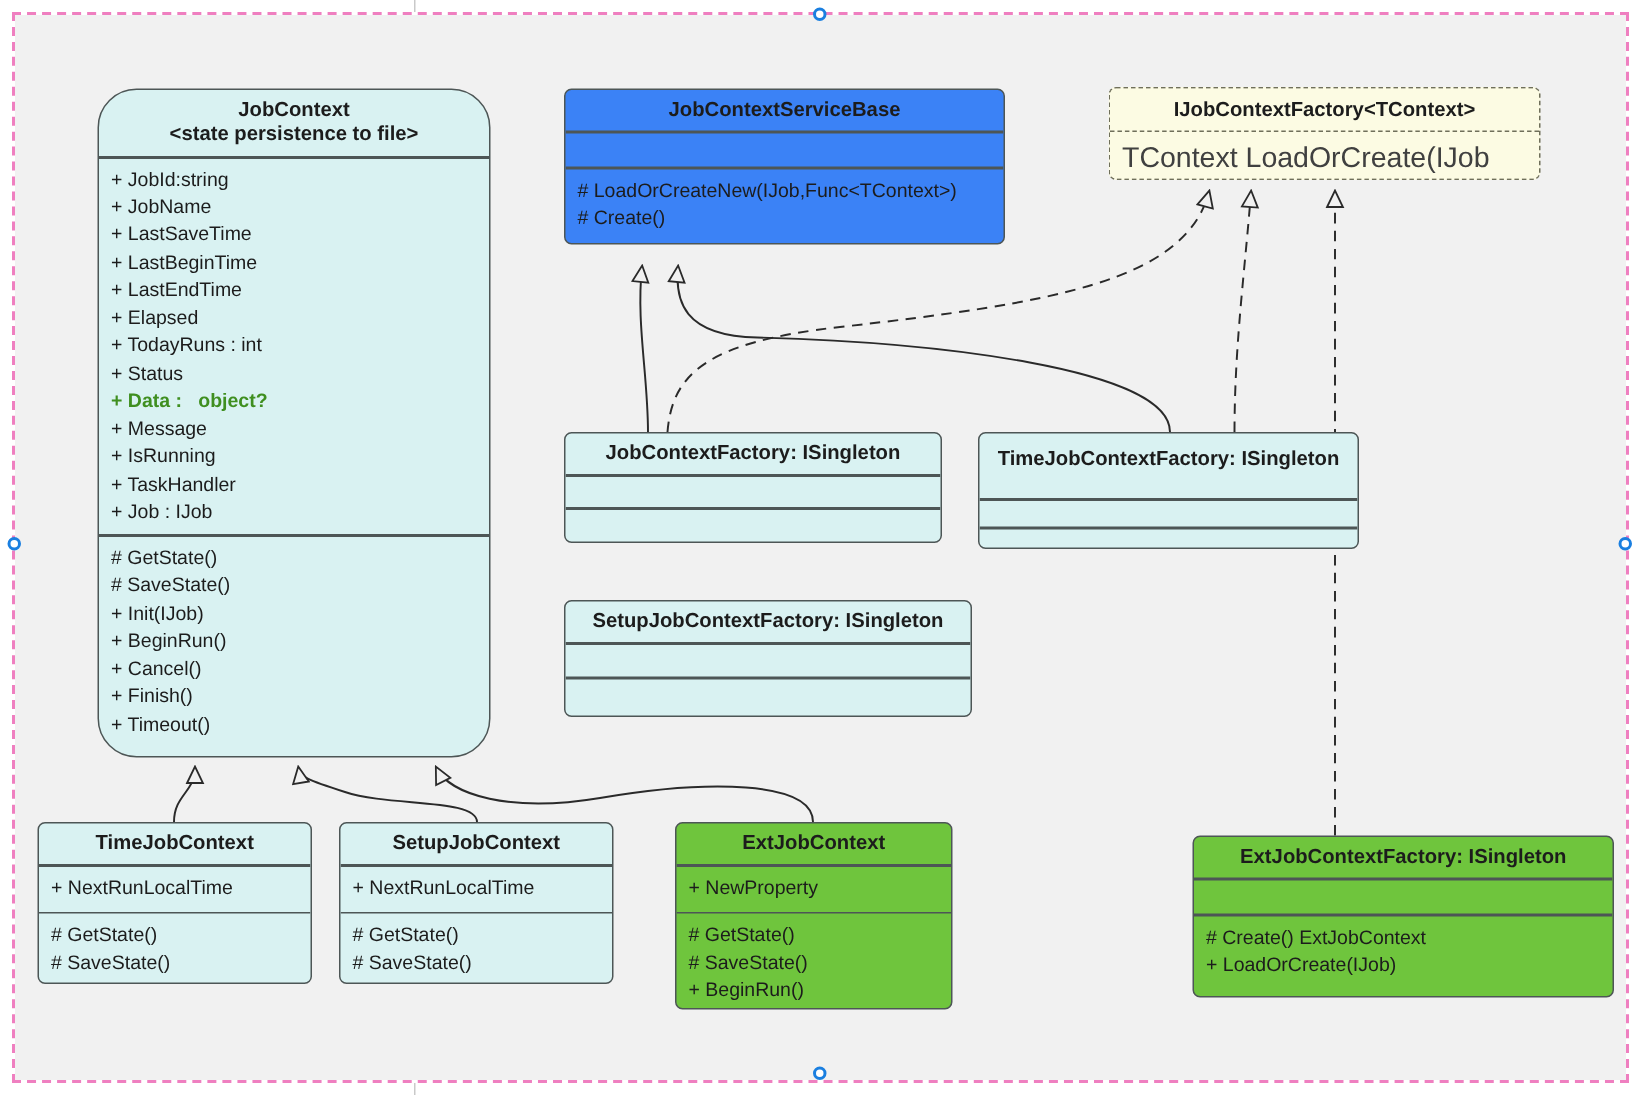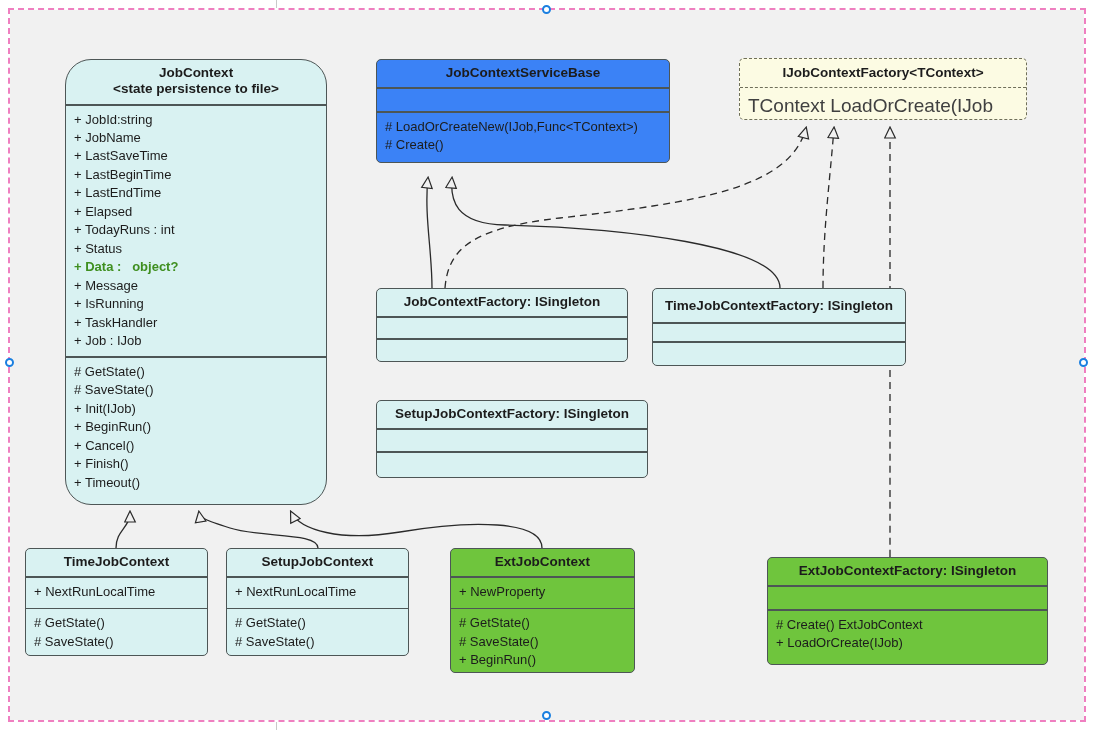"TimeJobContextFactory: ISingleton" div.hdr { padding-bottom: 8px -> 18px }
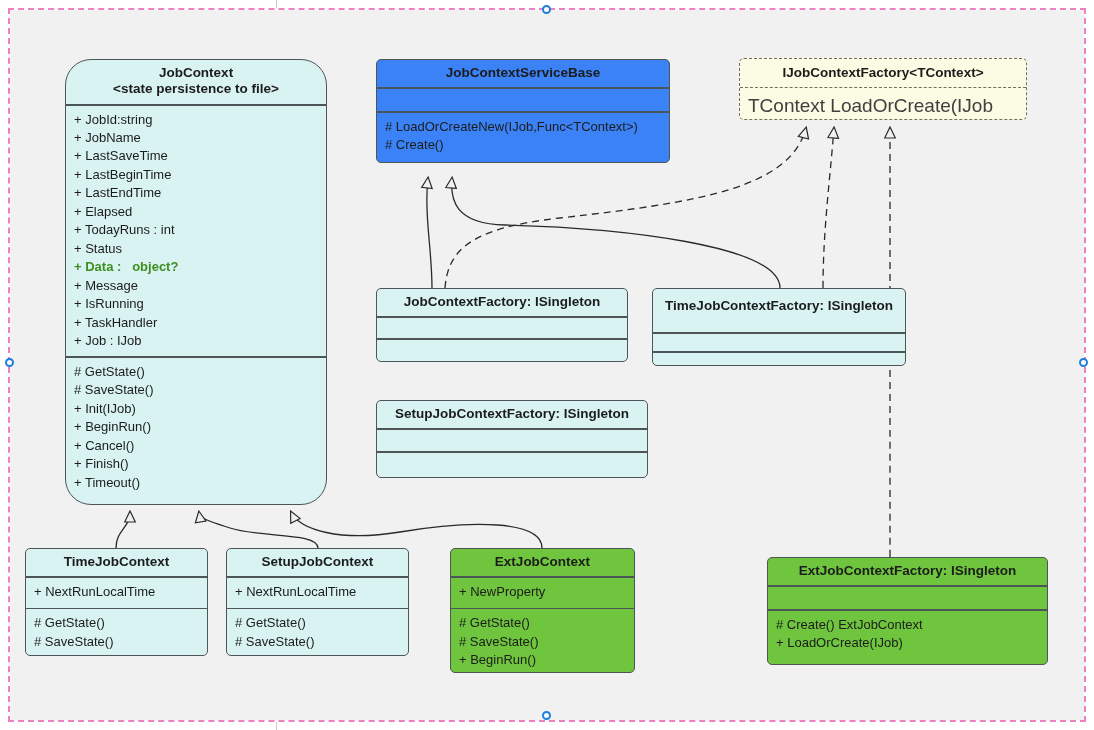"ExtJobContextFactory: ISingleton" div.cls { left: 767px -> 795px }
